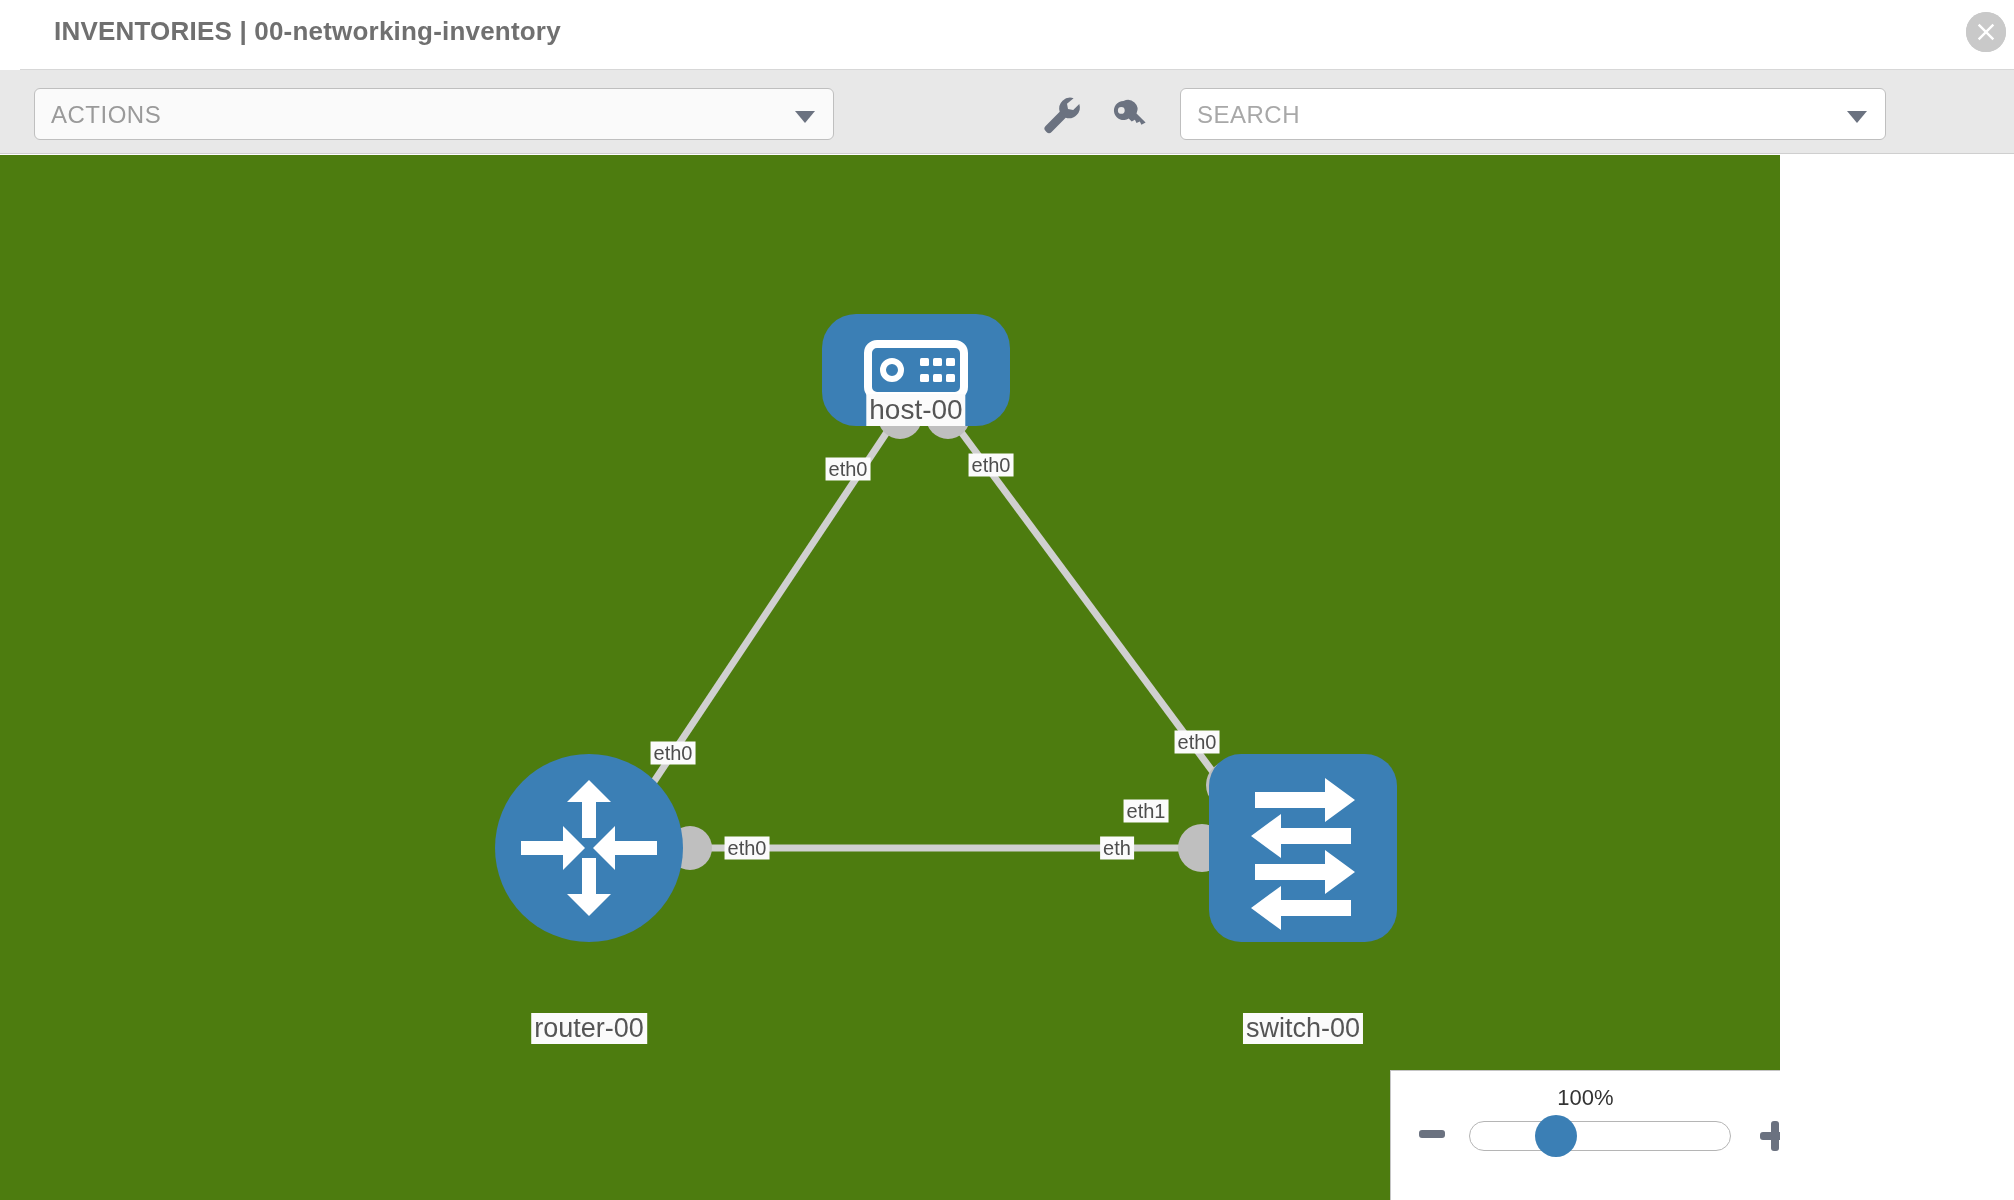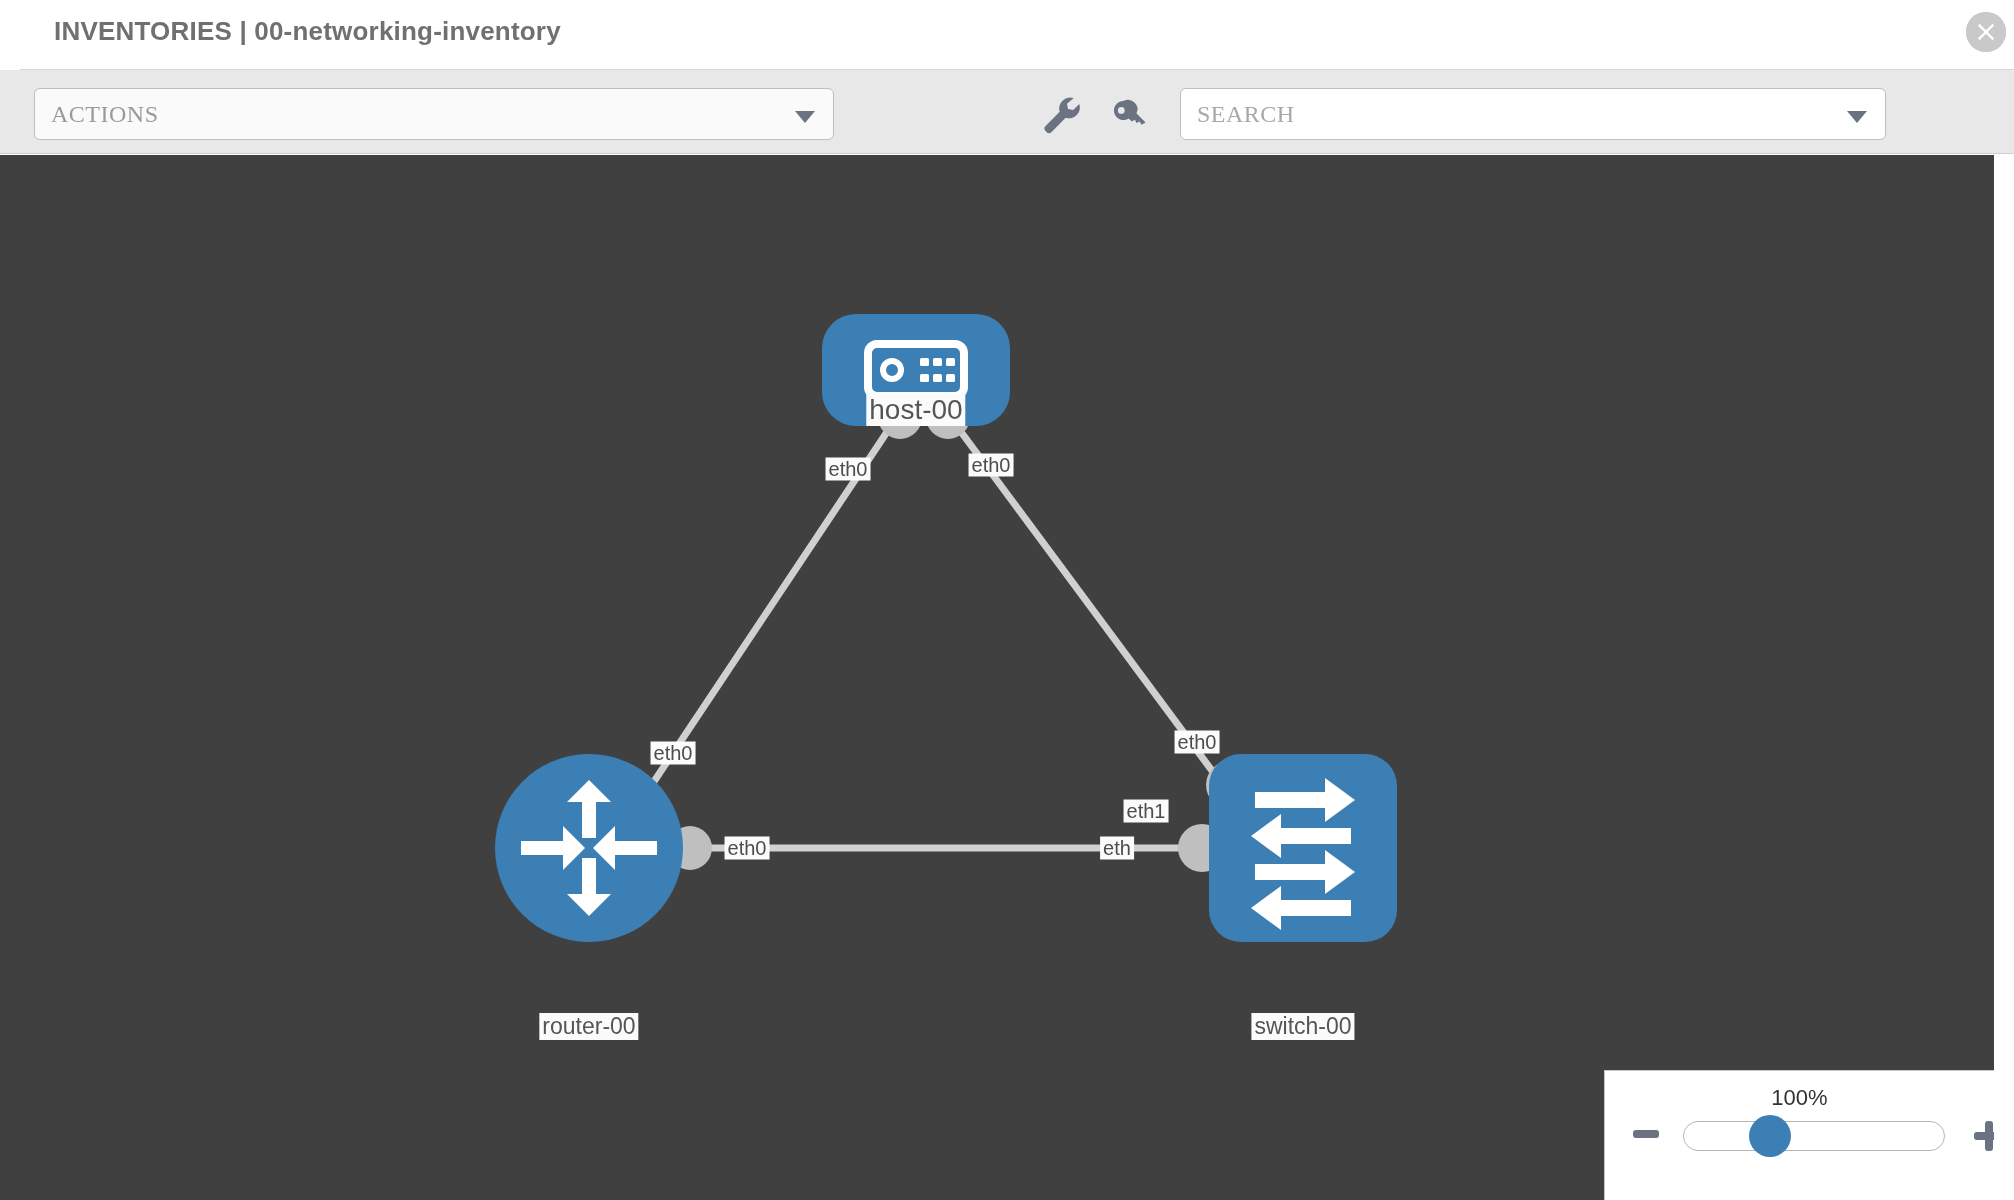"ACTIONS" .toolbar { font-family: Liberation Serif, serif -> none }
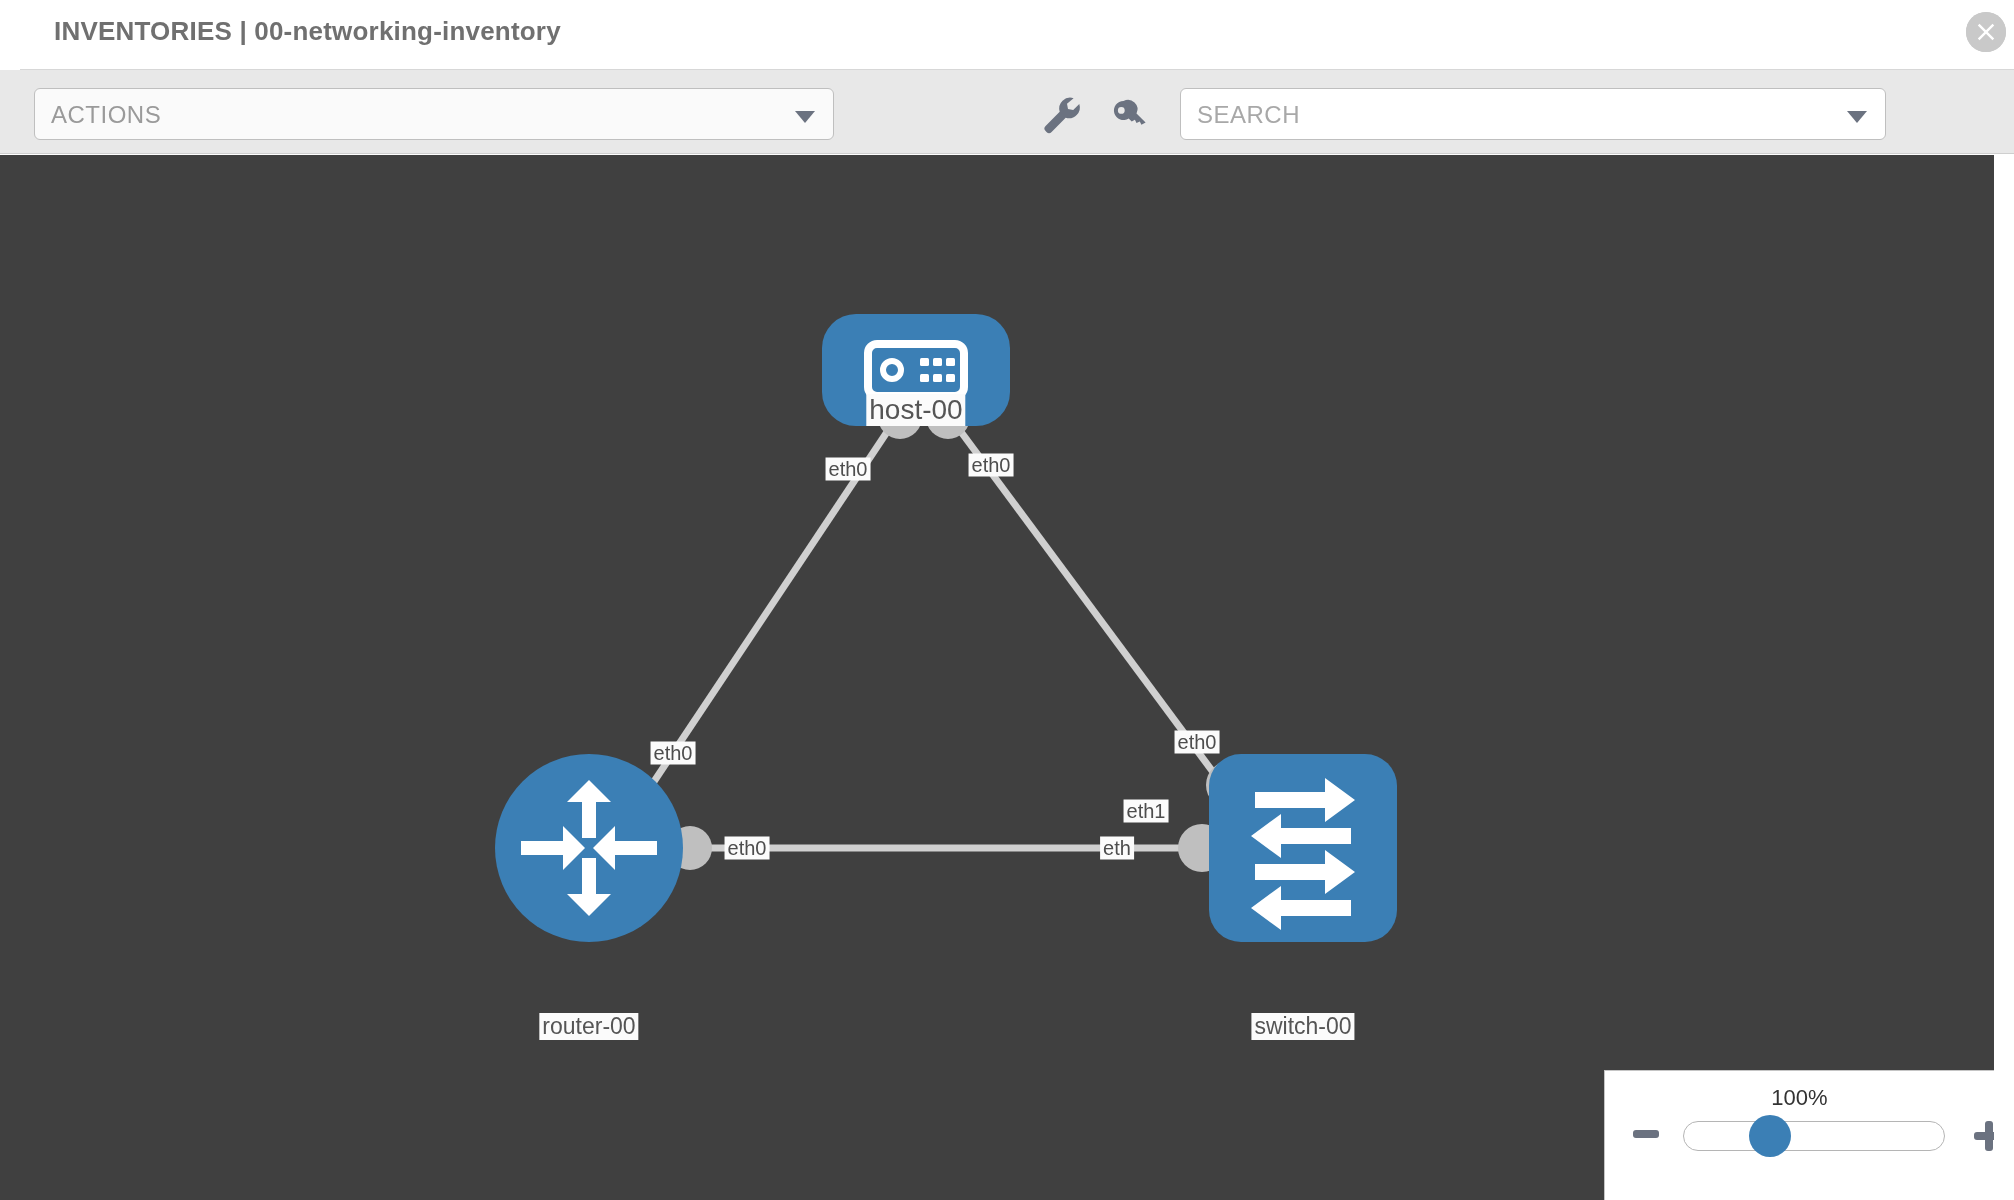"host-00" .canvas { background: #404040 -> #4d7c0f; width: 1994px -> 1780px }
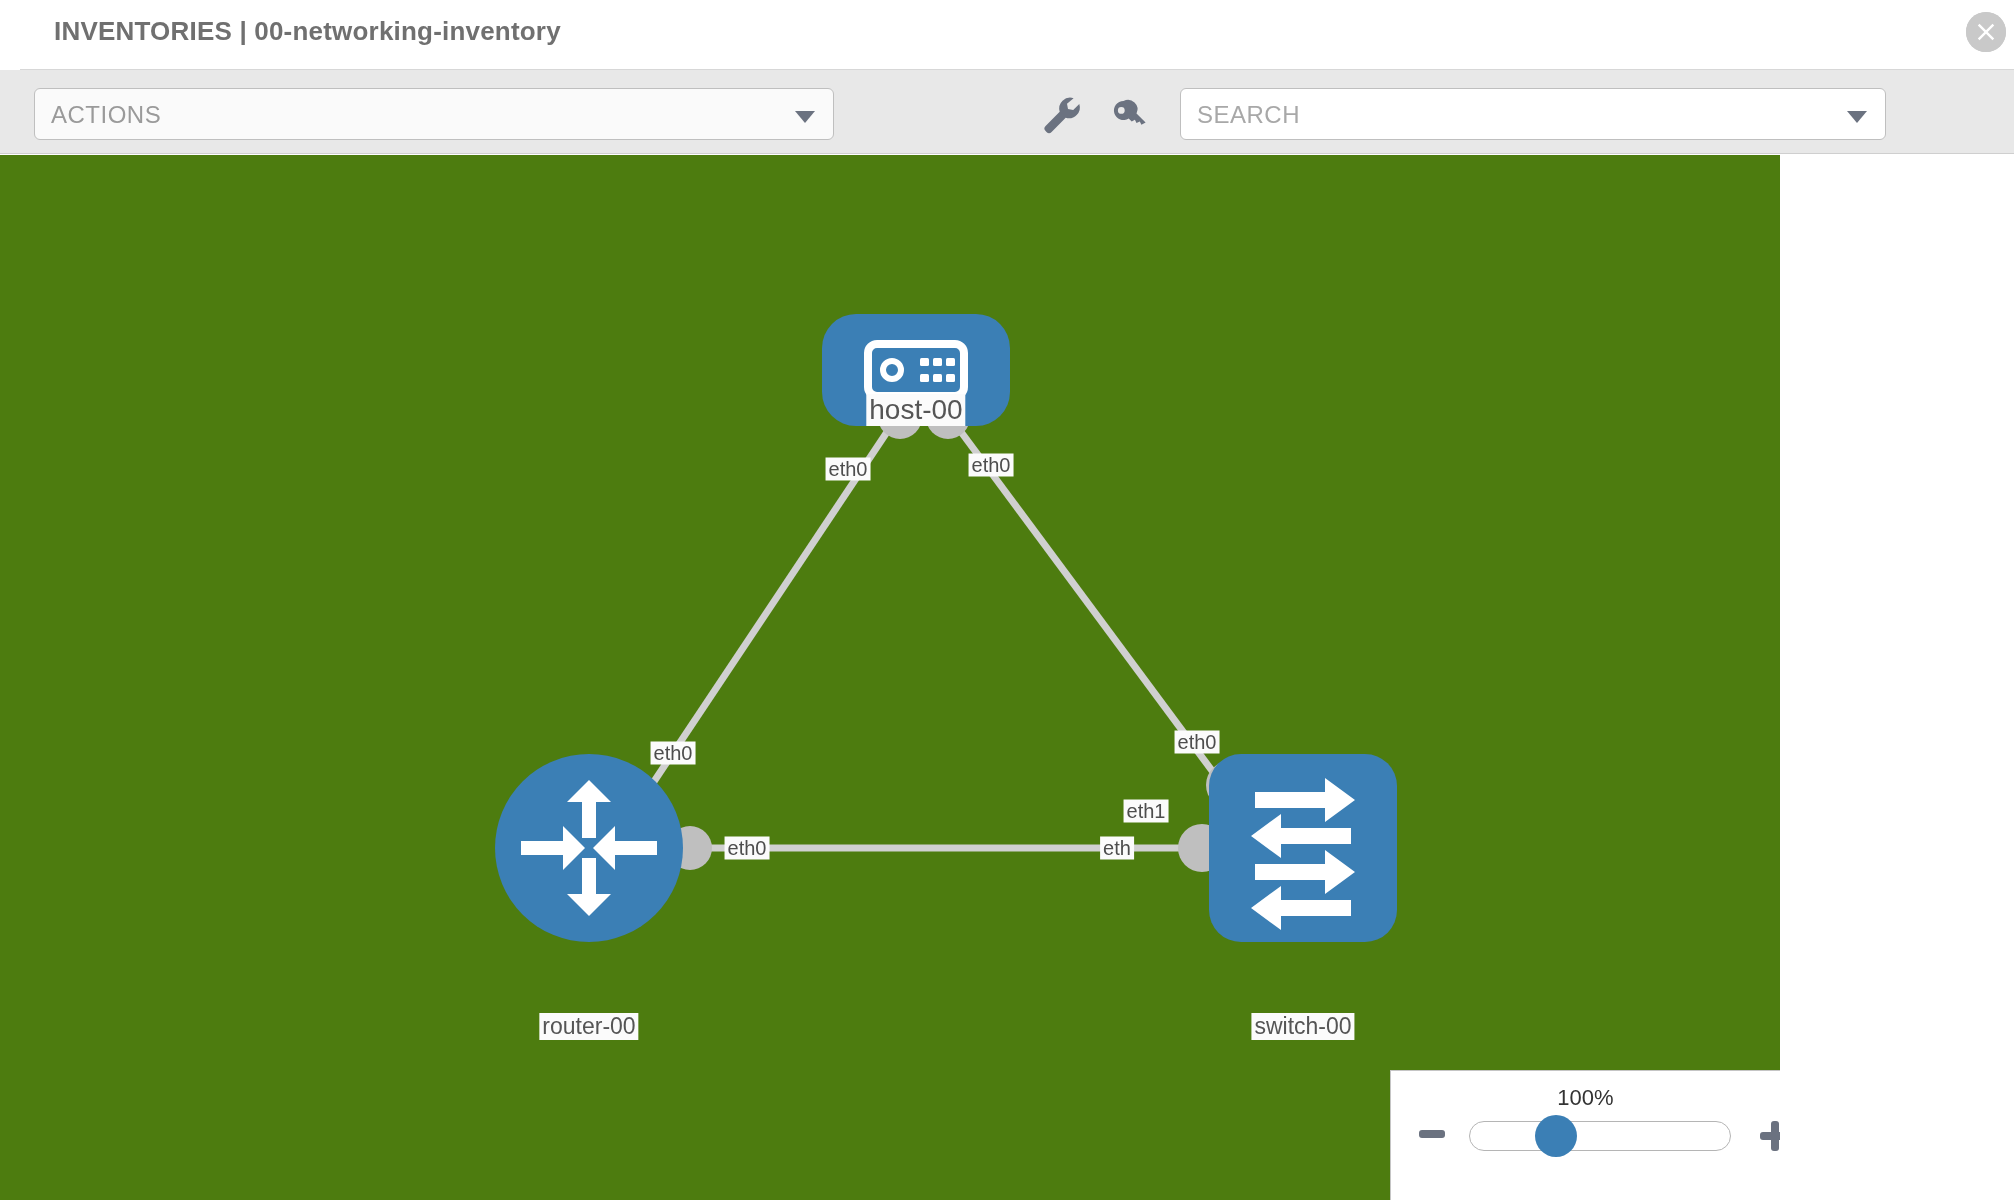"router-00" .node-label { font-size: 23px -> 27px }
